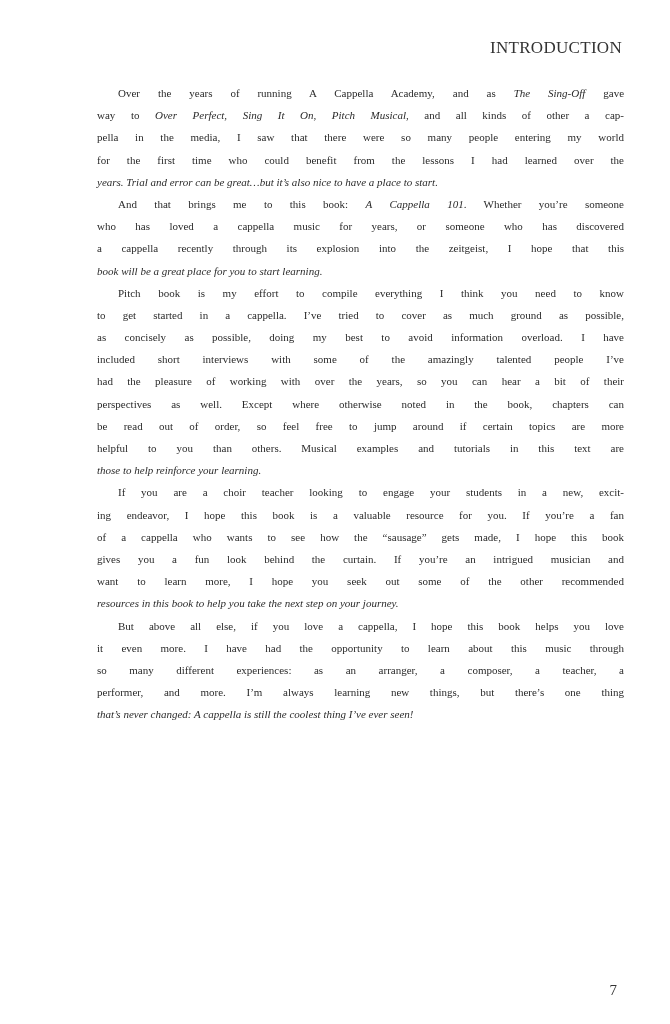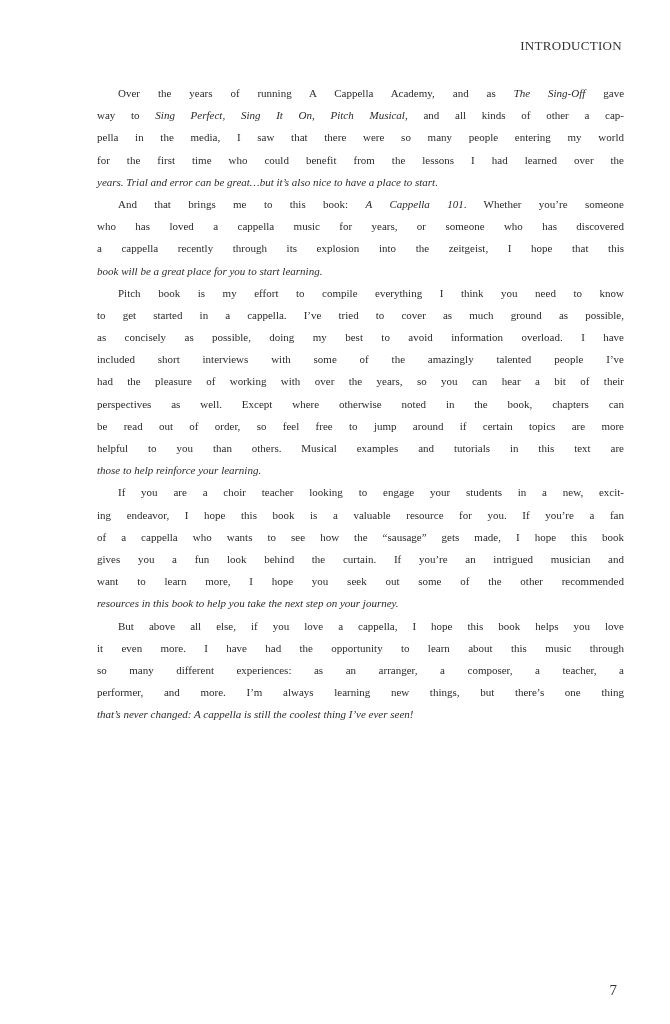"INTRODUCTION" .running-head { font-size: 13px -> 17px }
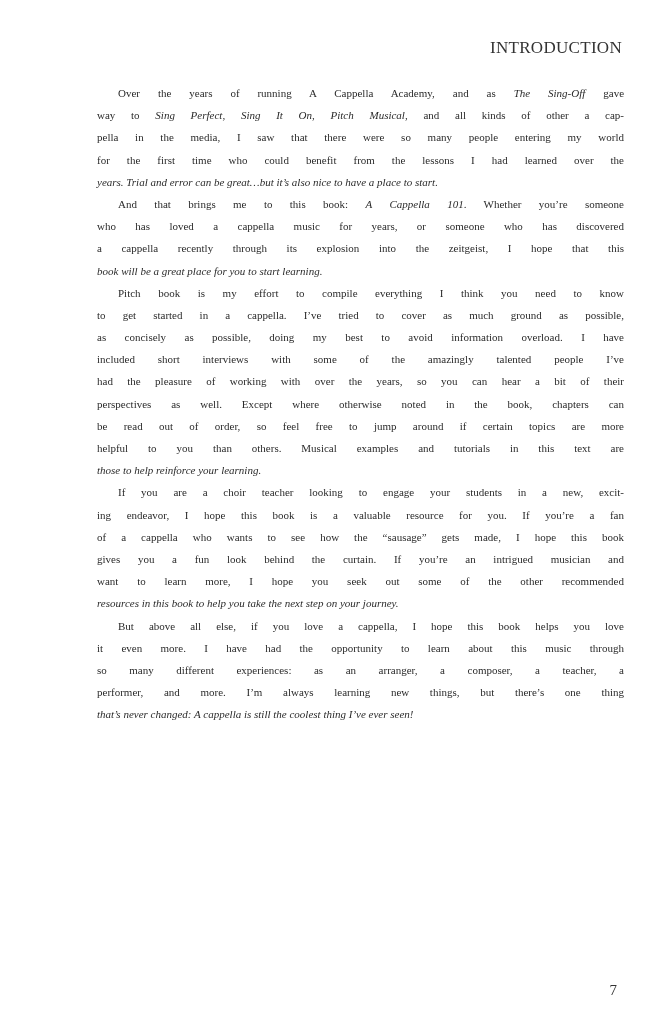"Sing Perfect" em { text: Sing -> Over }
